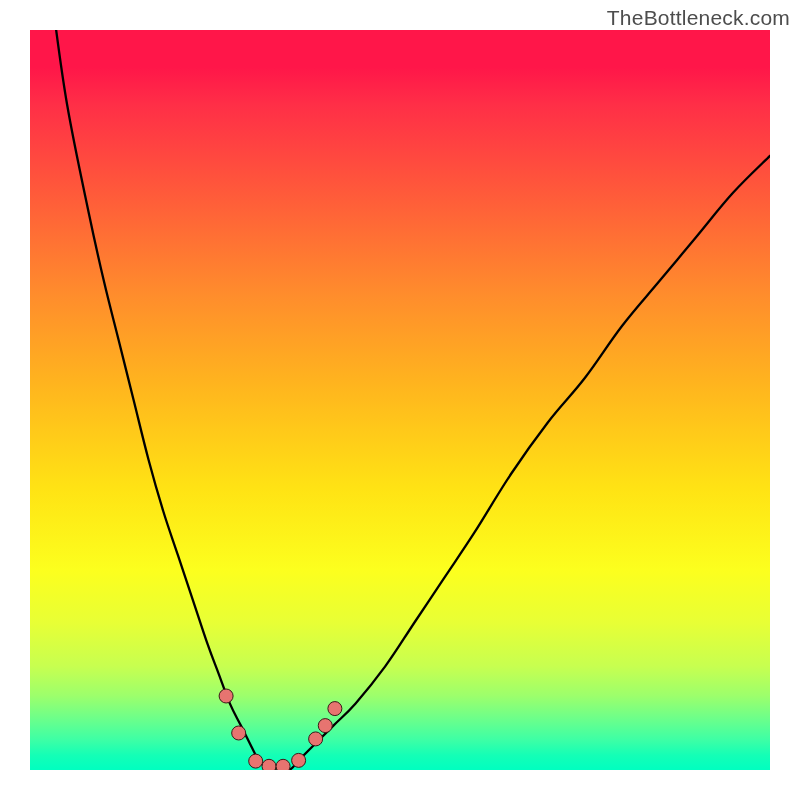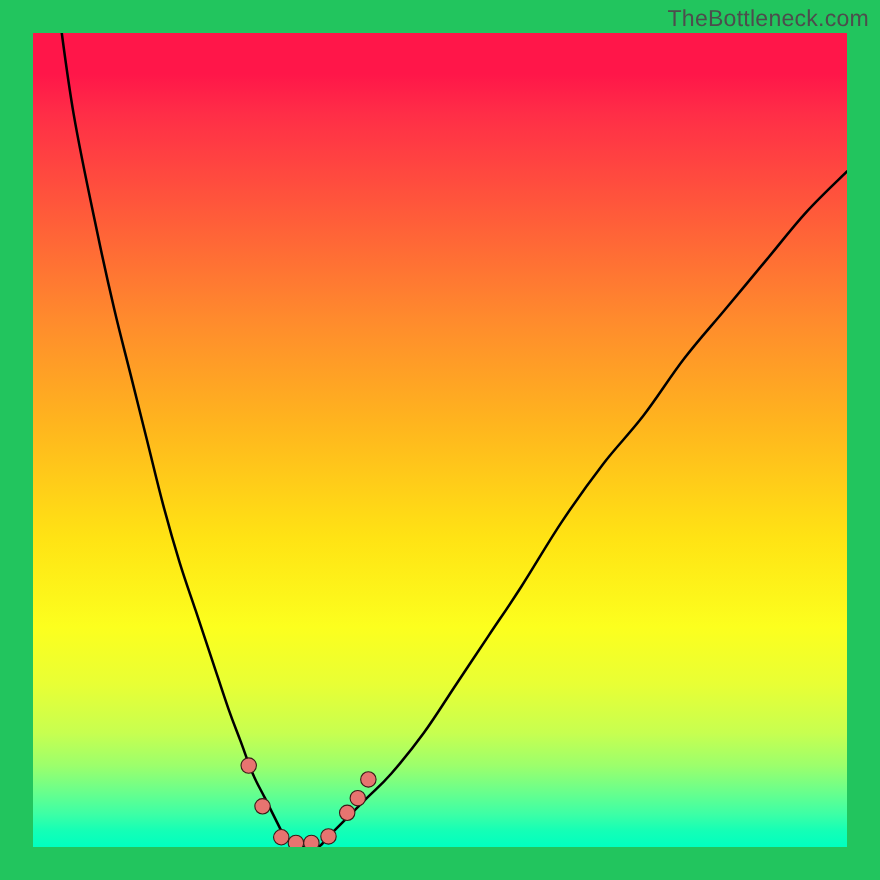"TheBottleneck.com" .frame { background: #22c55e -> #ffffff }
